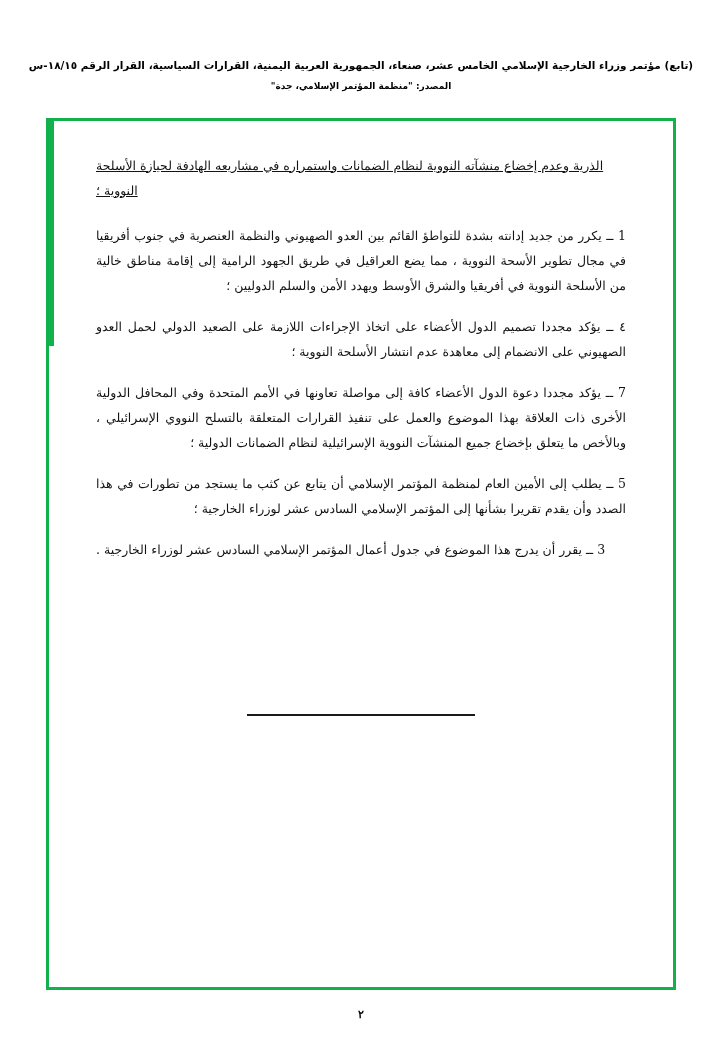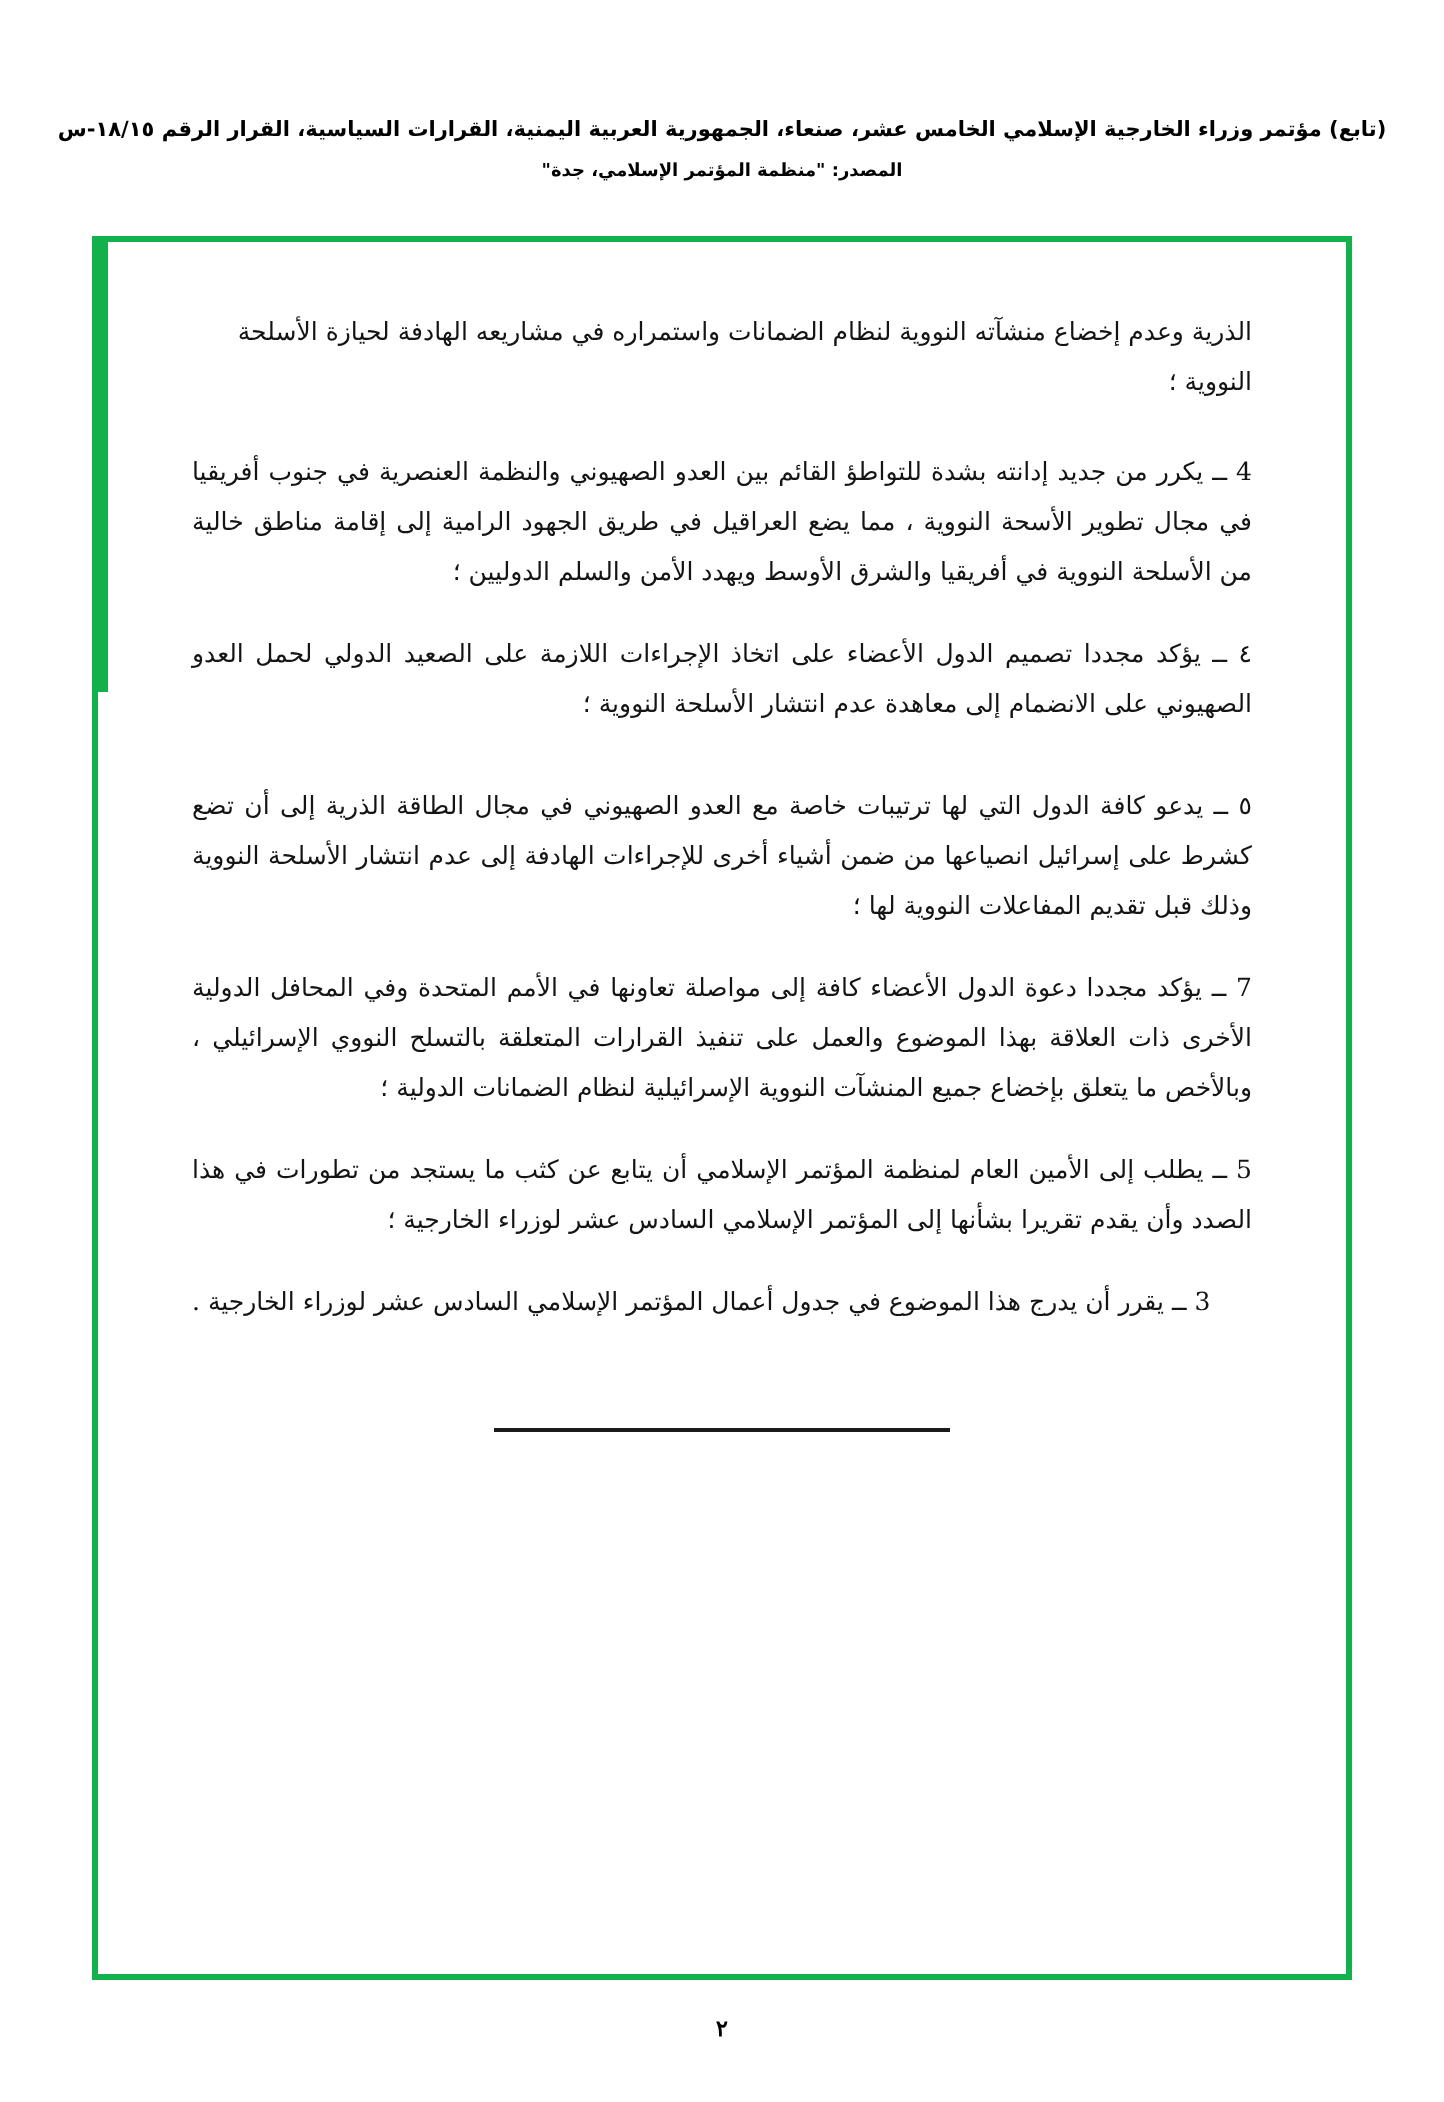"الذرية وعدم إخضاع منشآته النووية" .para.short-center { text-align: right -> left; text-decoration: none -> underline }
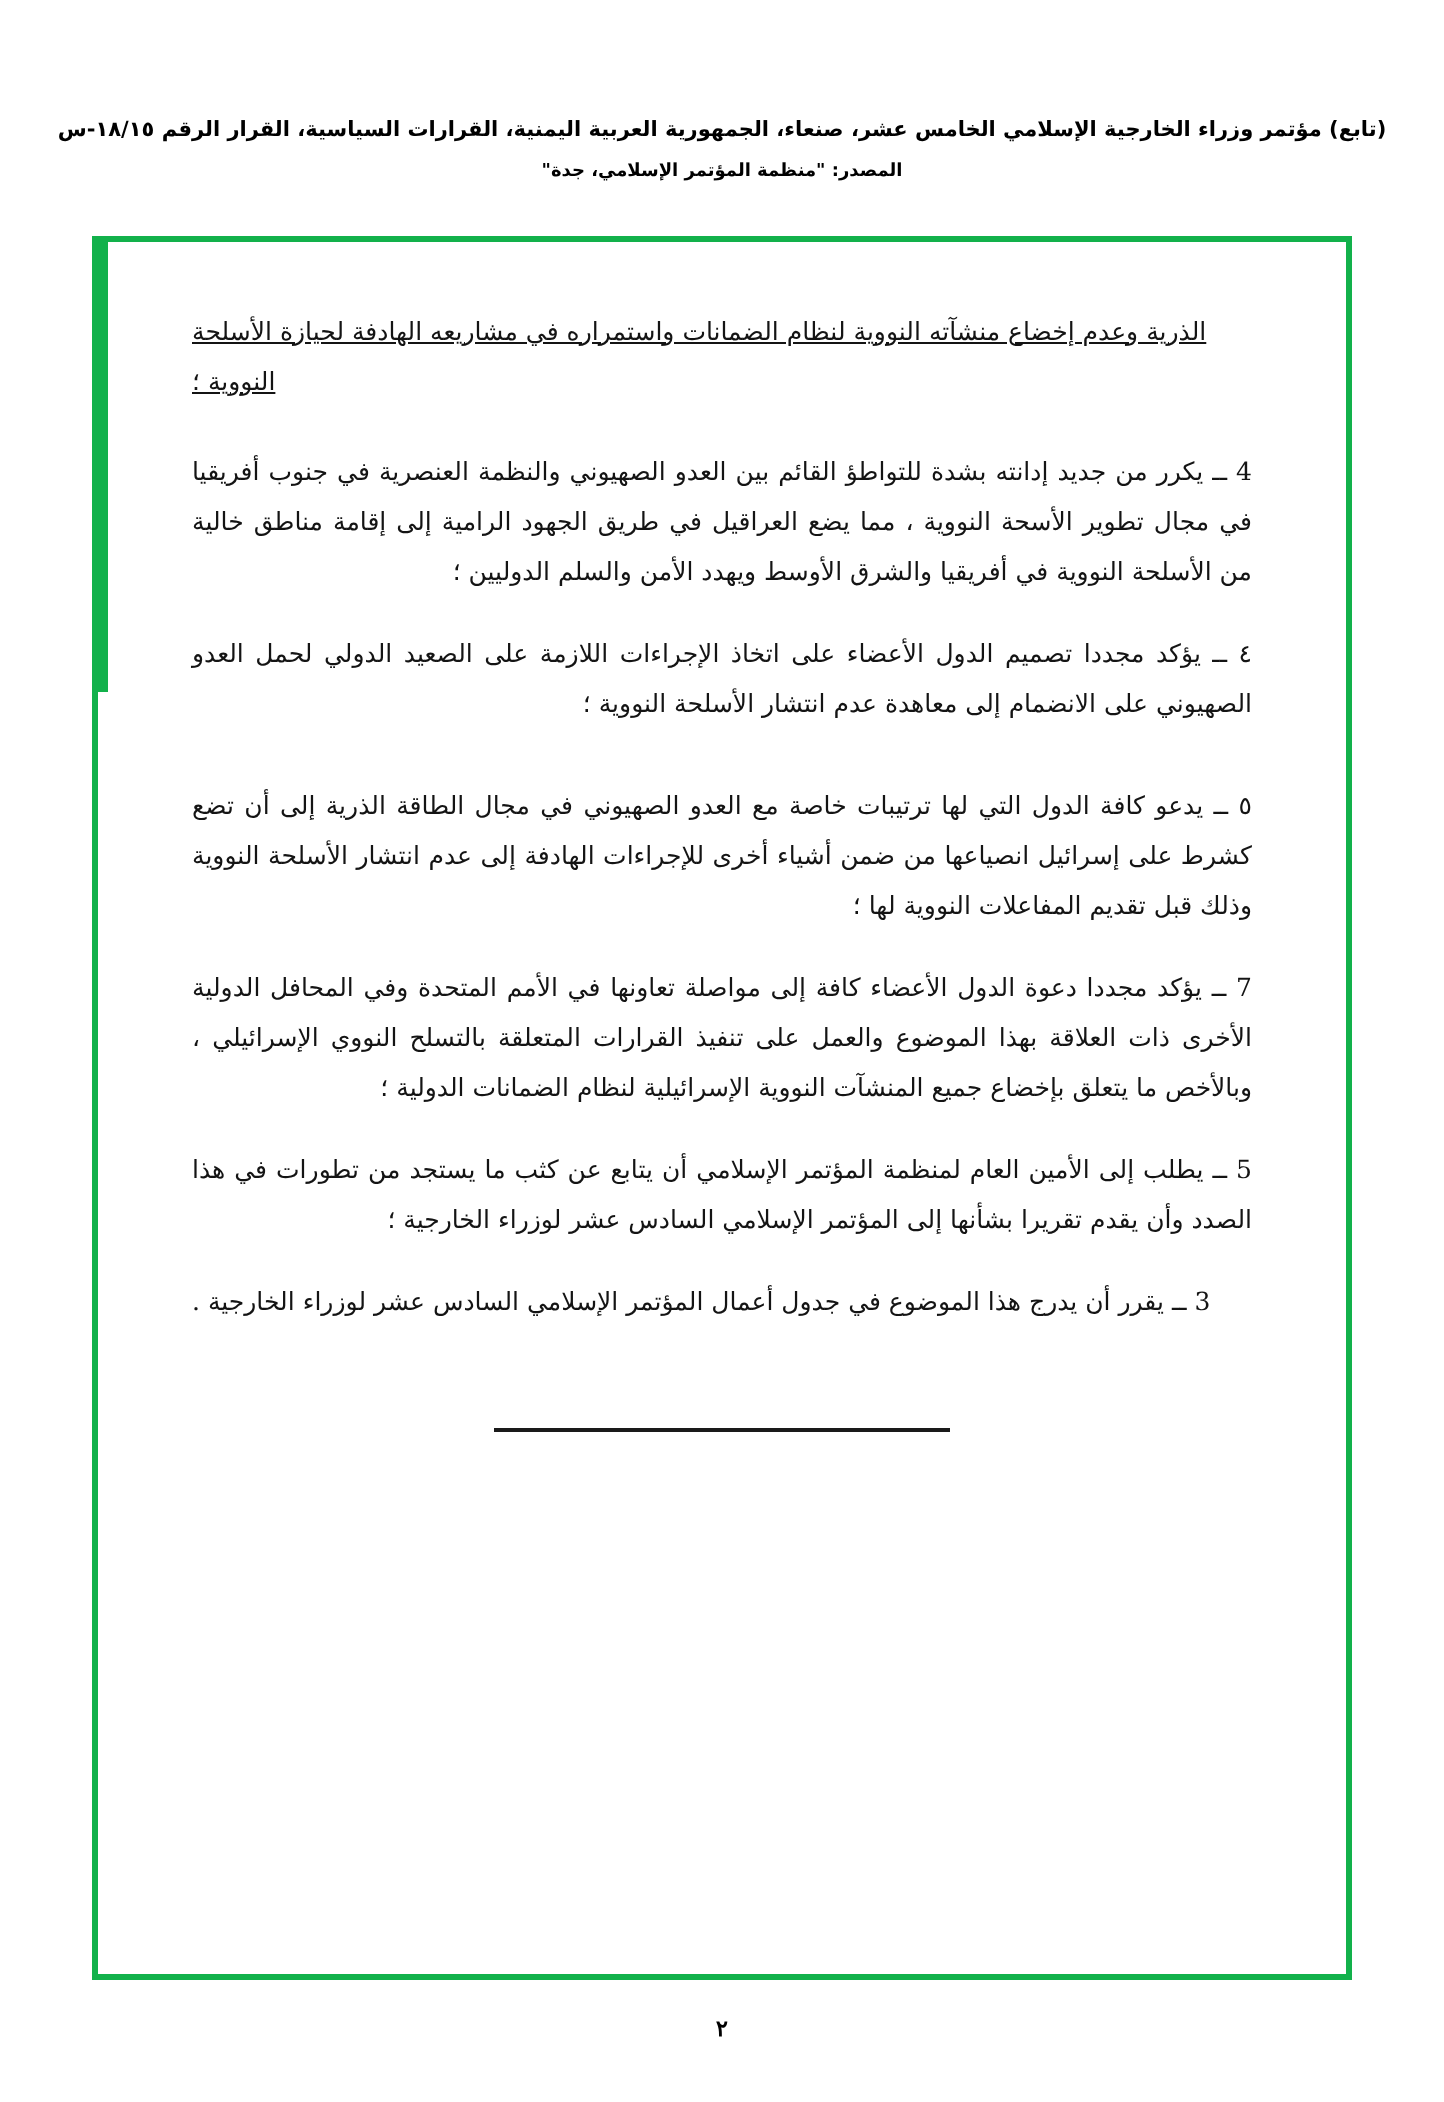"4 ــ يكرر من جديد" p.para { text: 4 -> 1 }
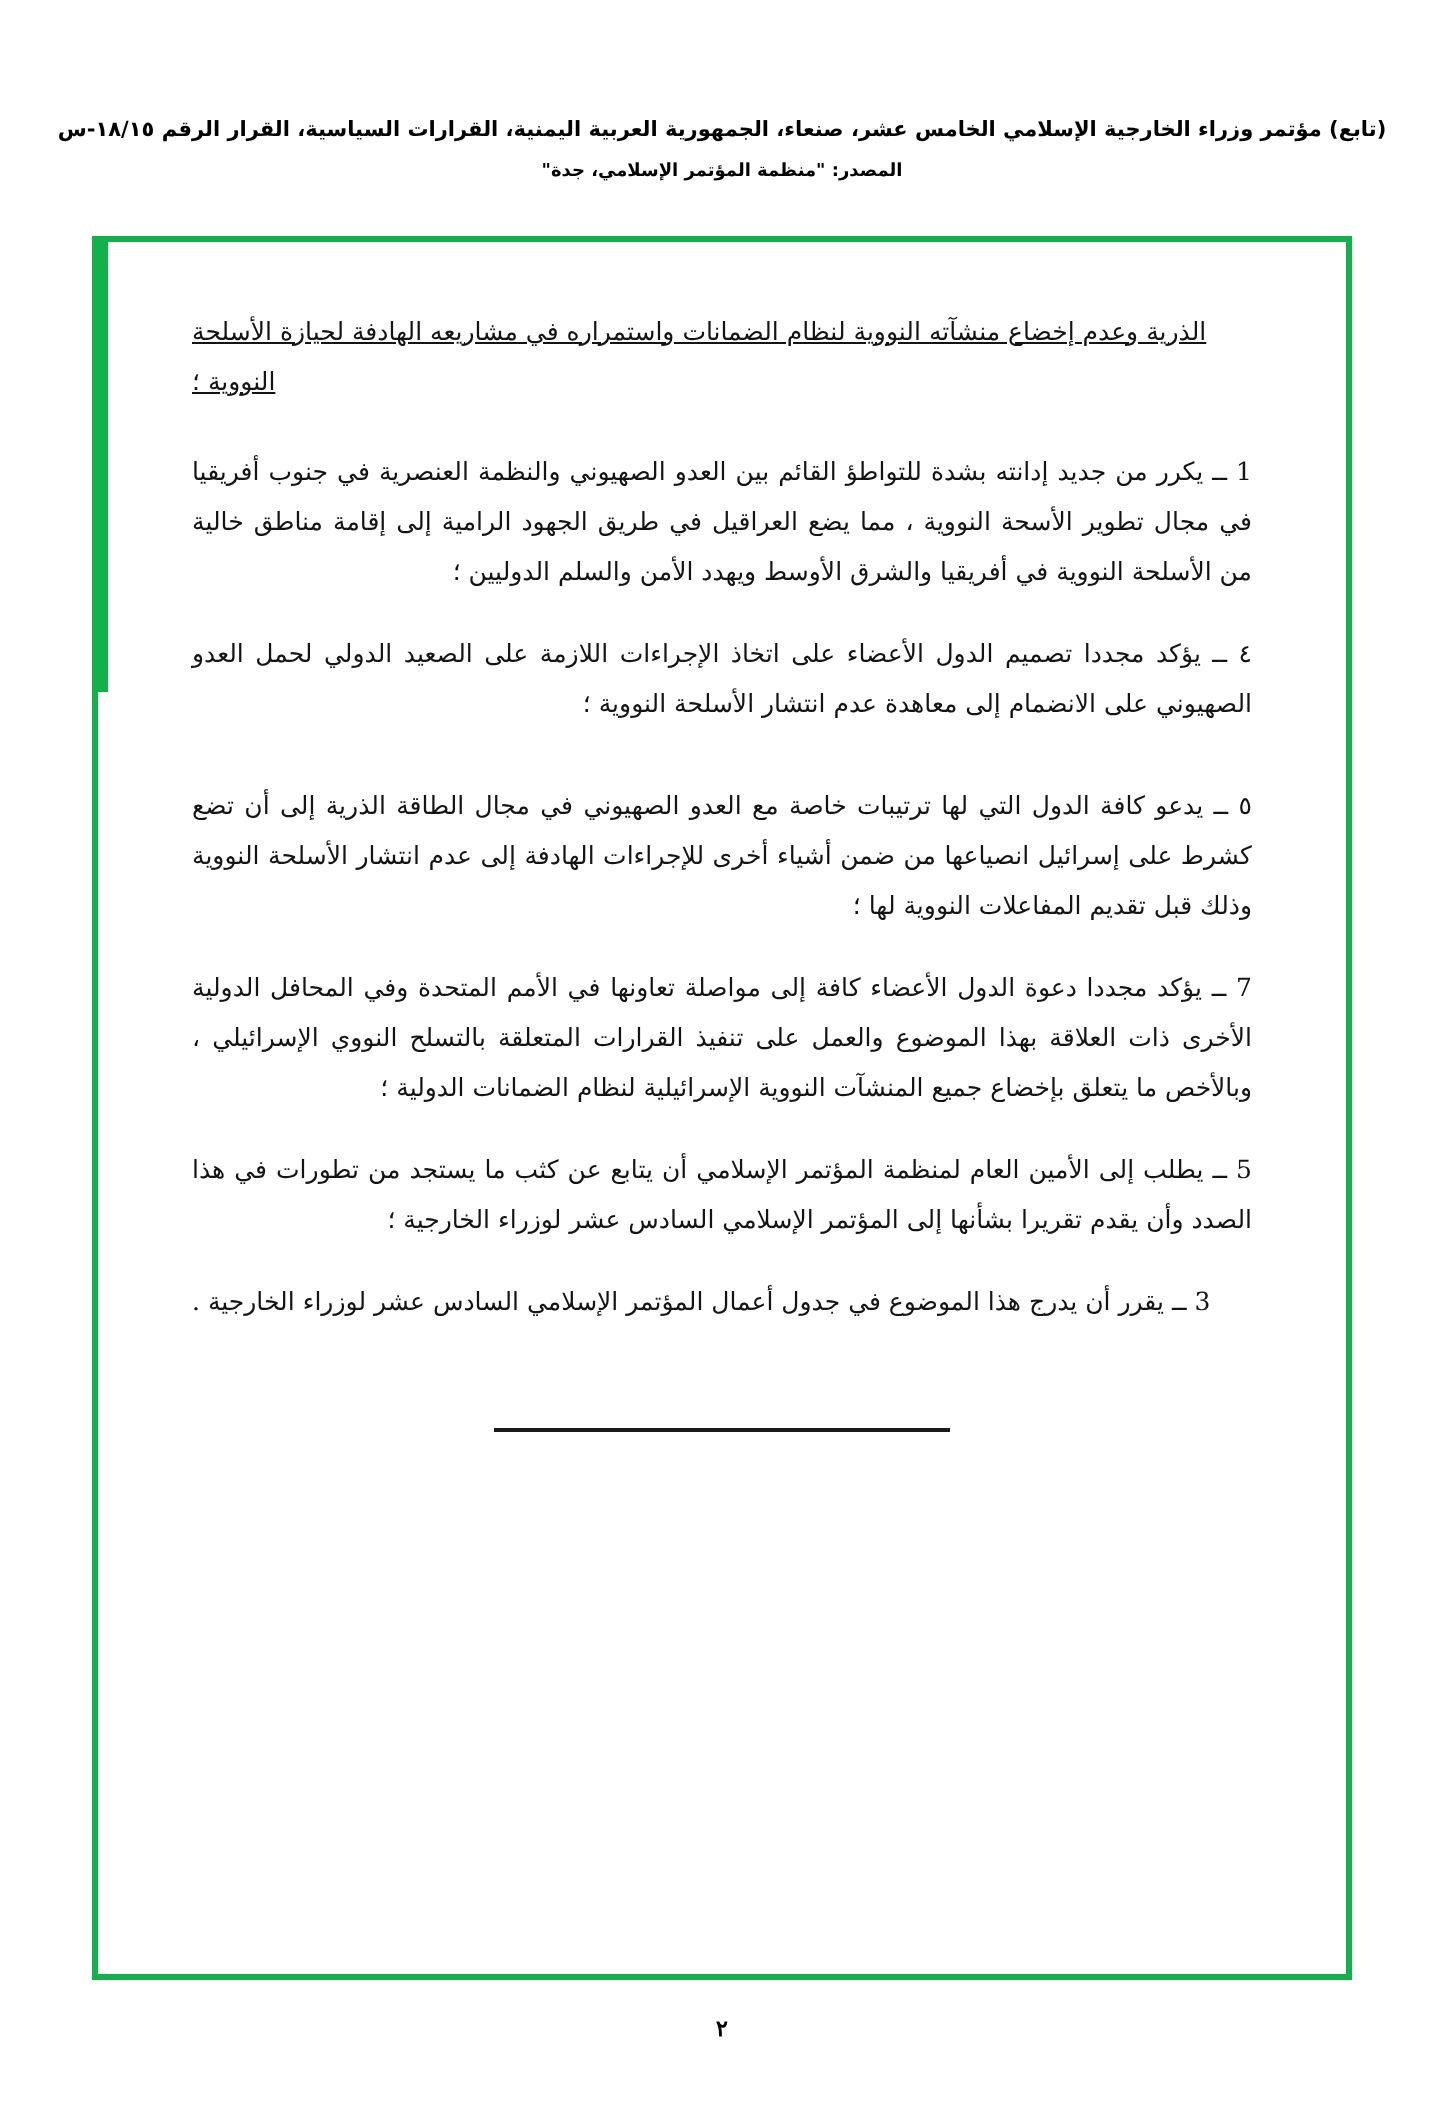"٥ ــ يدعو كافة الدول" p.para { html: <p>٥ ــ يدعو كافة الدول التي لها ترتيبات خاصة مع العدو الصهيوني في مجال الطاقة الذرية إلى أن تضع كشرط على إسرائيل انصياعها من ضمن أشياء أخرى للإجراءات الهادفة إلى عدم انتشار الأسلحة النووية وذلك قبل تقديم المفاعلات النووية لها ؛</p> -> none }
